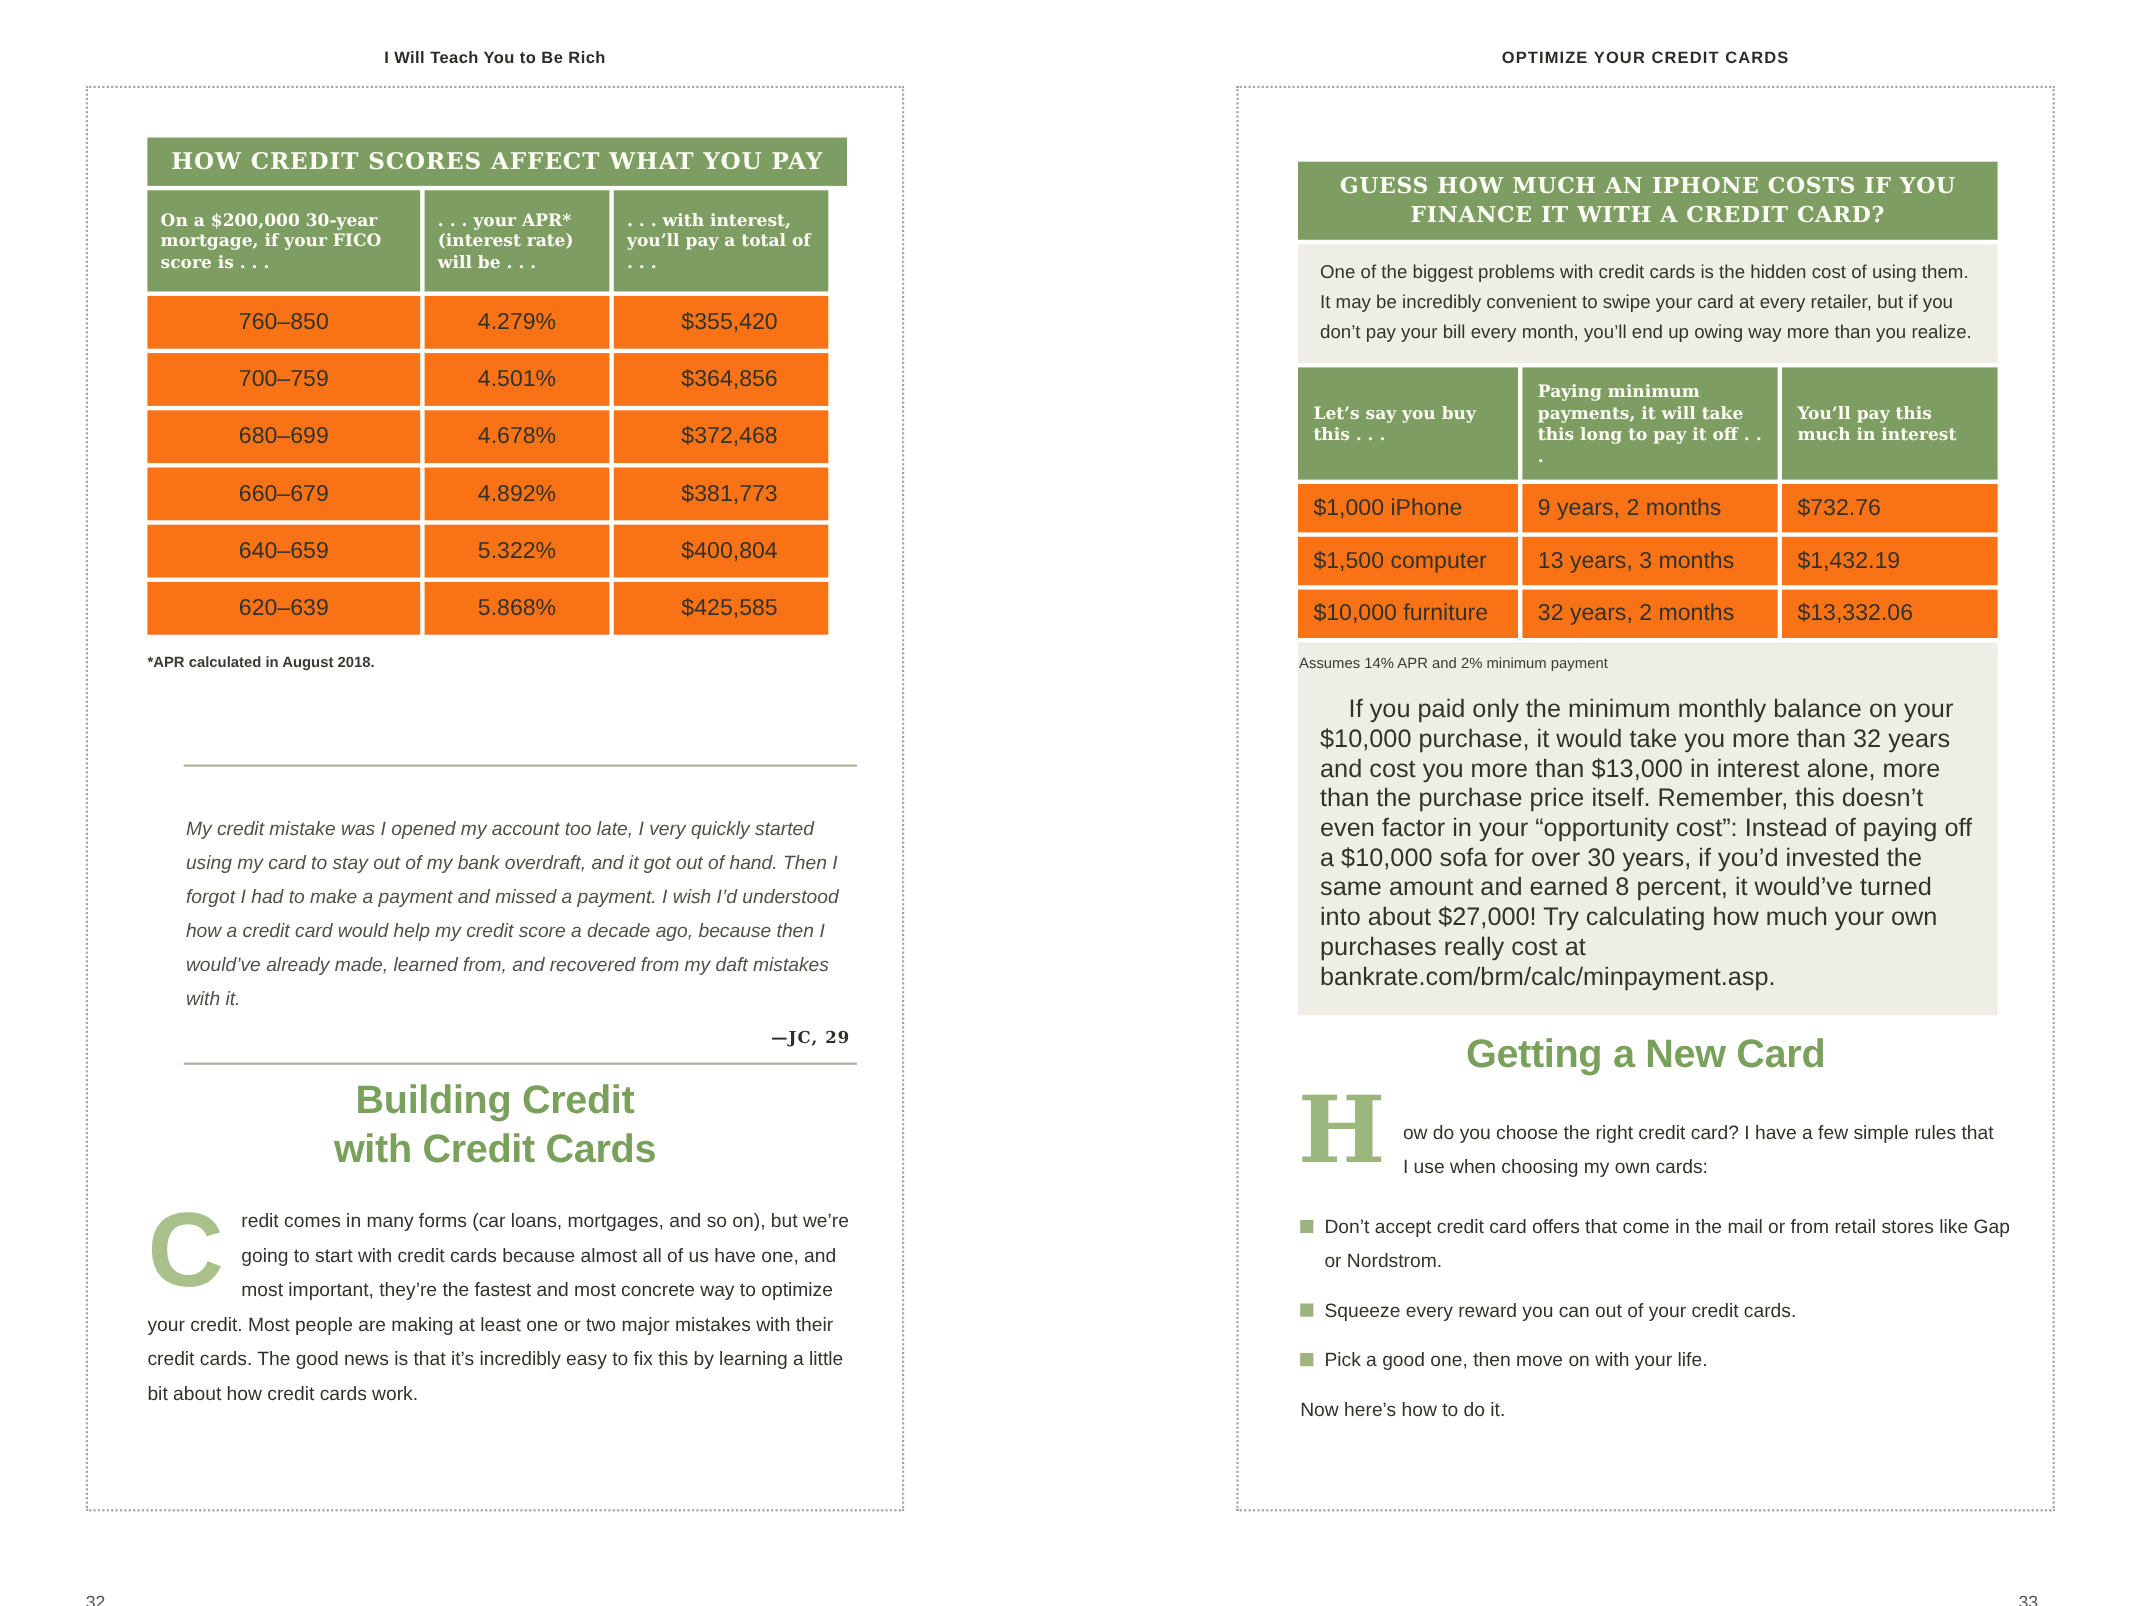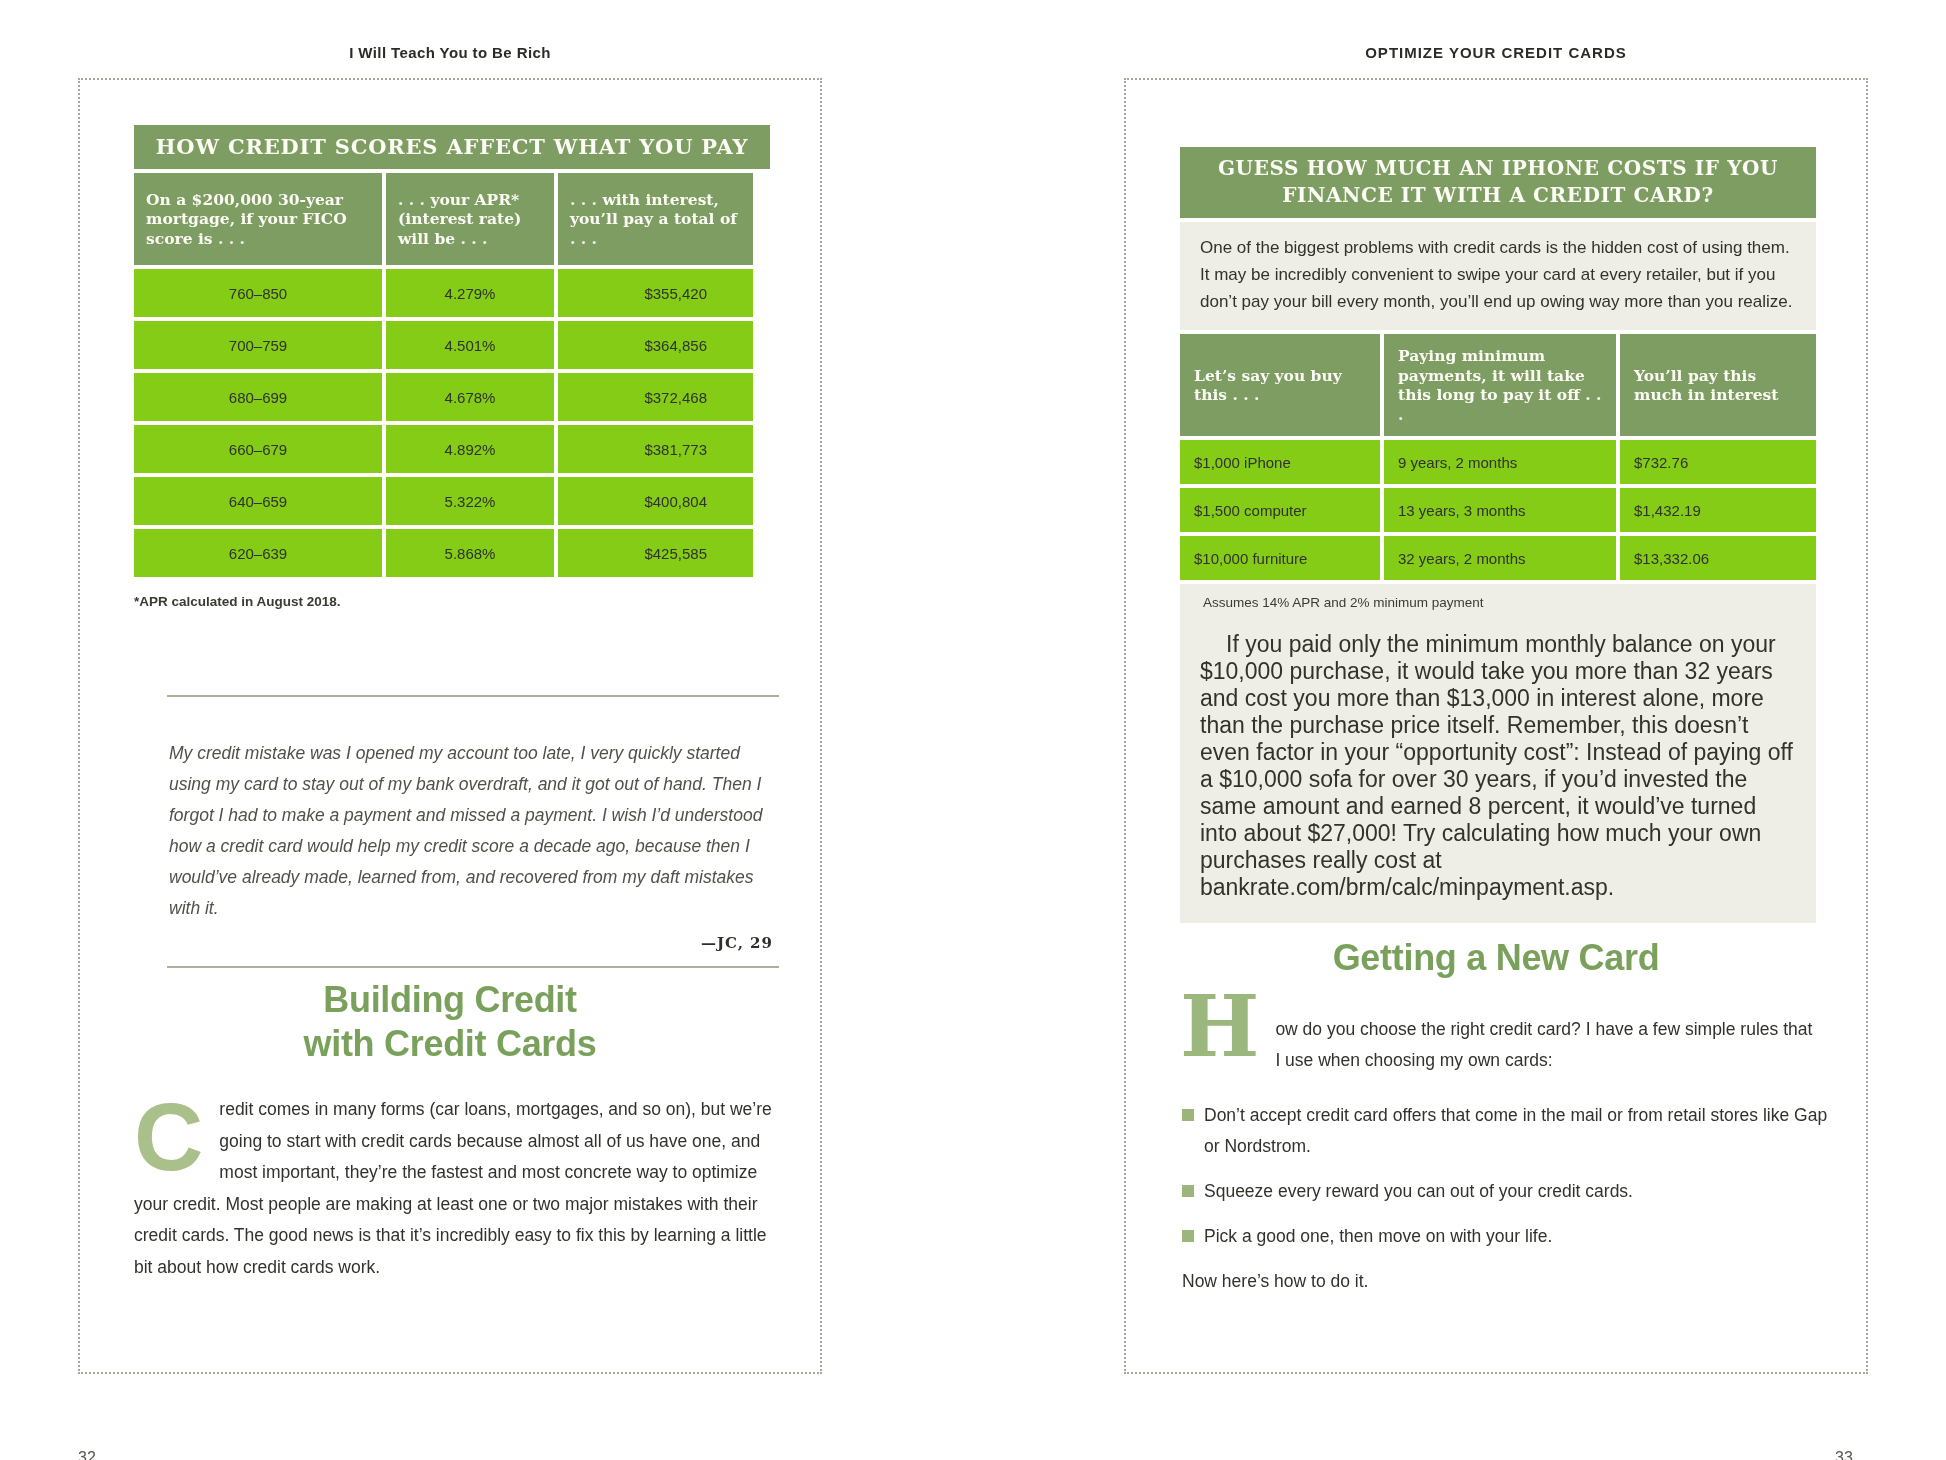"760–850" .dcell { background: #84cc16 -> #f97316; font-size: 15px -> 21px }
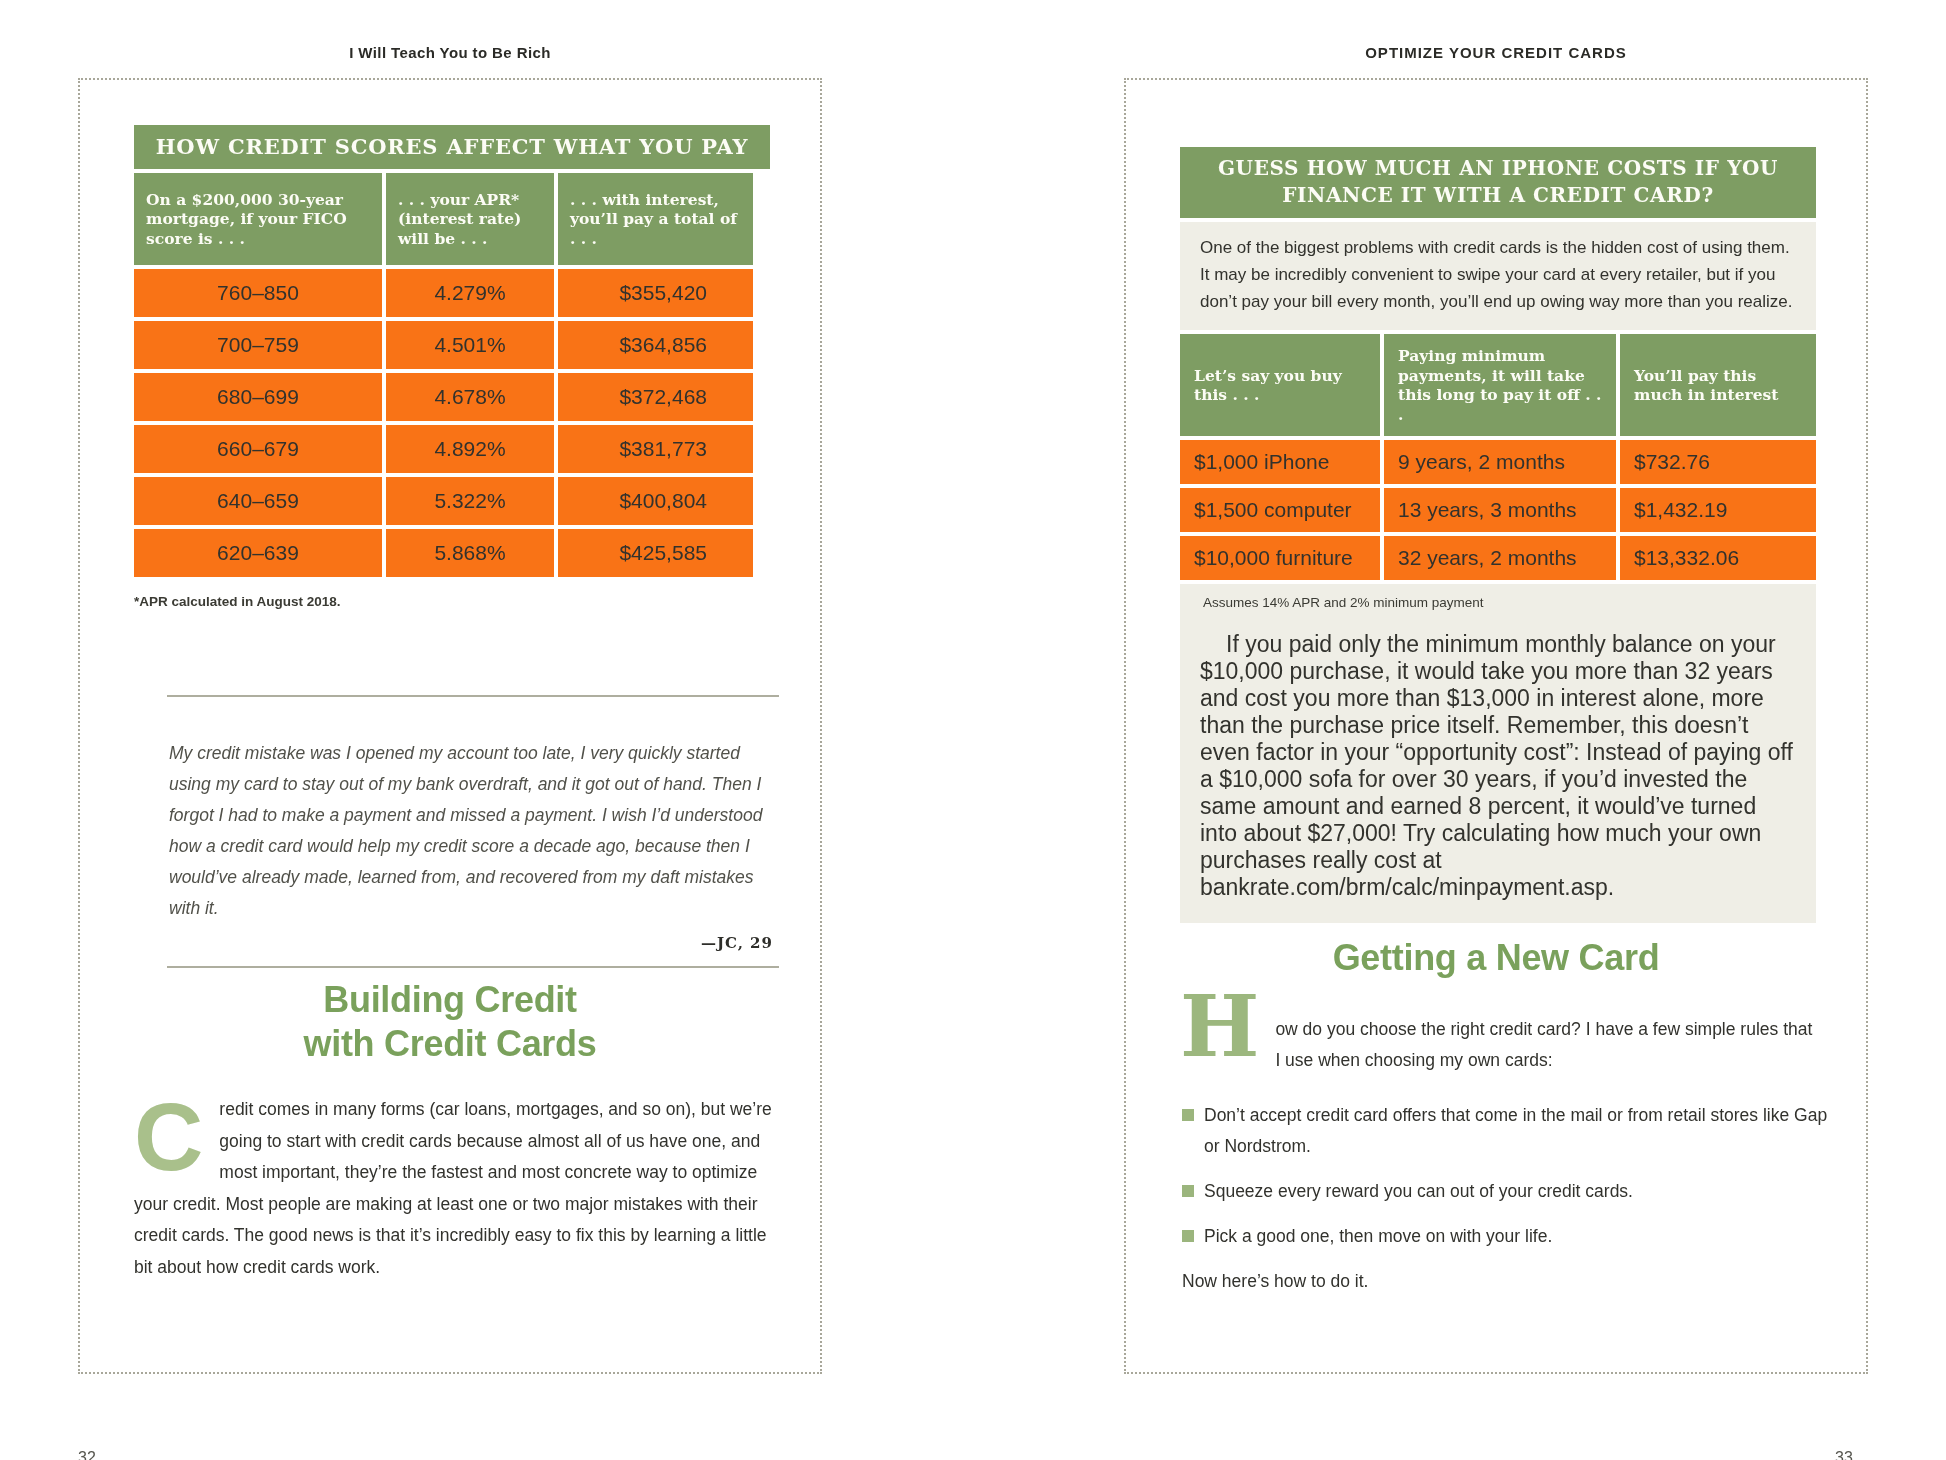"Assumes 14% APR and 2%" .assumes { padding: 11px 23px 0 -> 11px 1px 0 }
